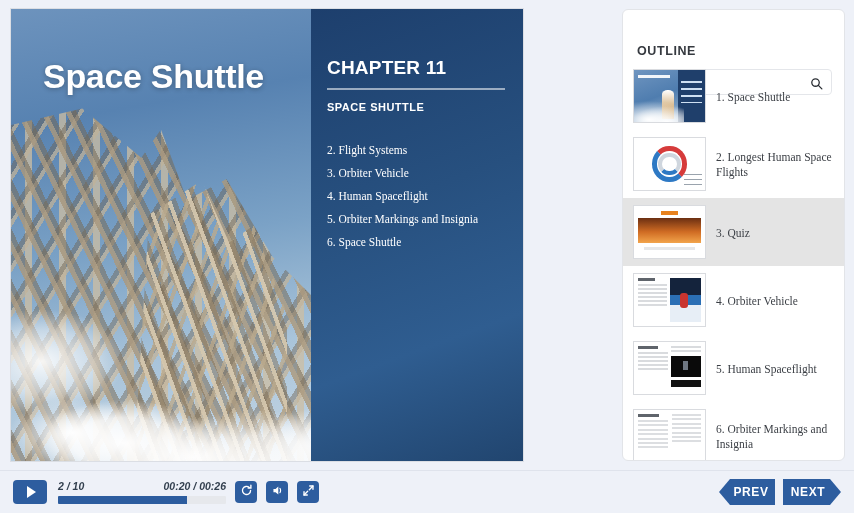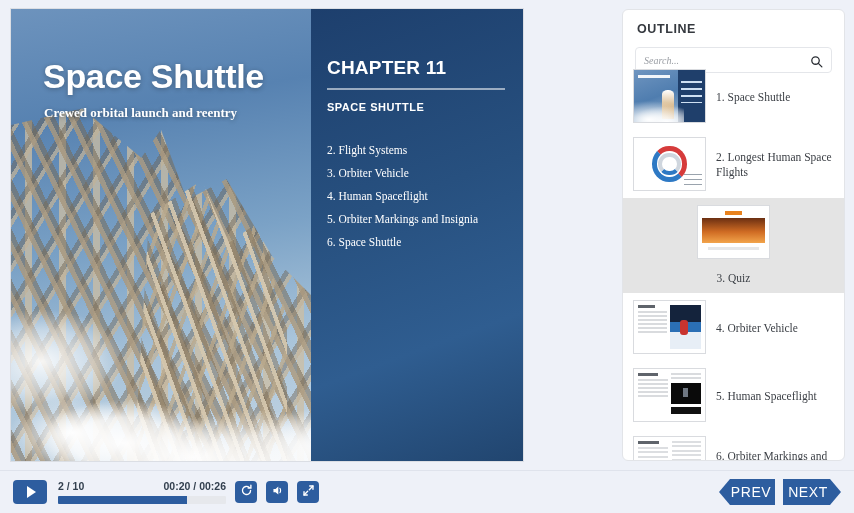"OUTLINE" .outline-head { margin-top: none -> 22px }
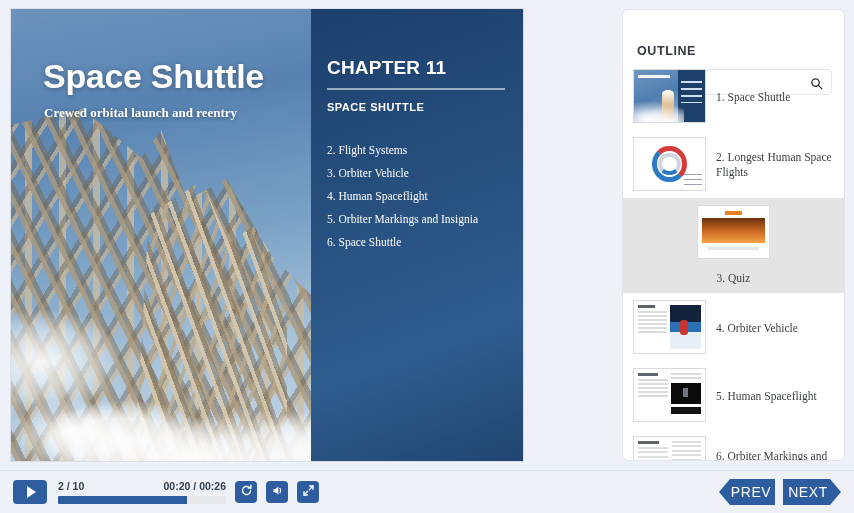"Crewed orbital launch and reentry" div.slide-sub { html: <div>Crewed orbital launch and reentry</div> -> none }
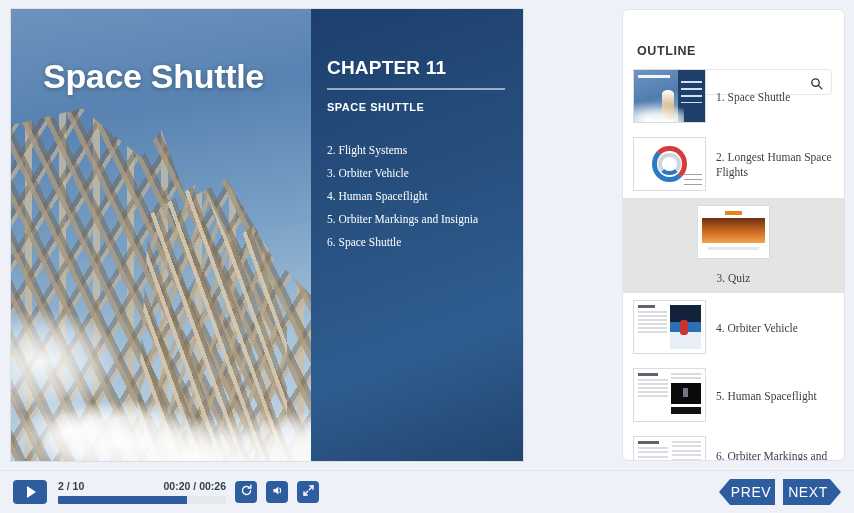"3. Quiz" .o-item.selected { flex-direction: column -> none }
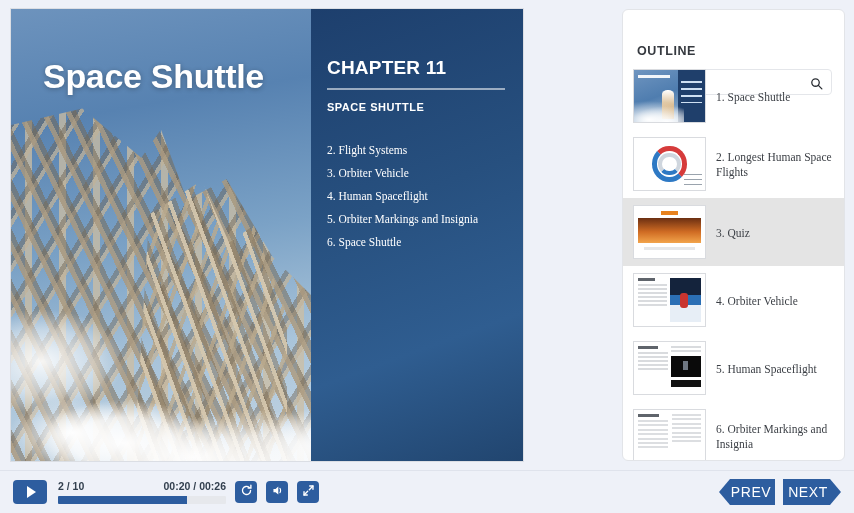"2 / 10" .meter-top { font-style: none -> italic }
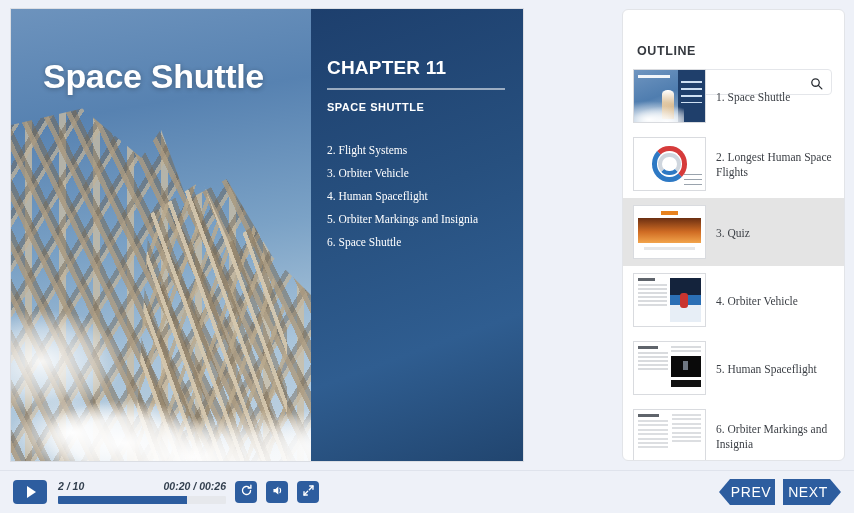"PREV" .navbtn { font-size: 14px -> 12px; font-weight: 400 -> 700 }
